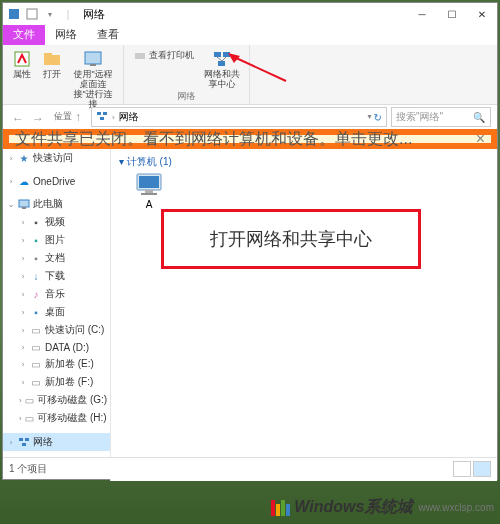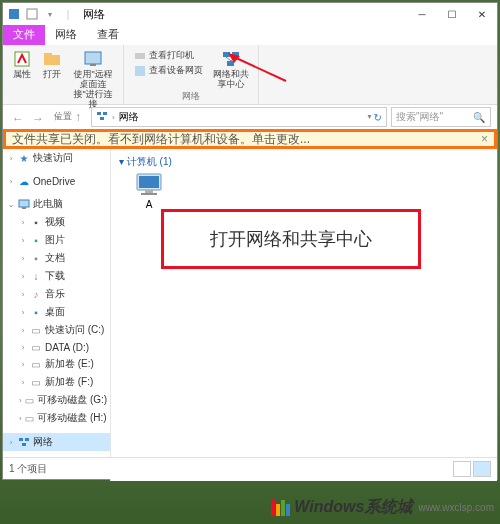"查看设备网页" div.rbtn { html: <div> <span> <svg> <rect></rect> </svg> </span> <span>查看设备网页</span> </div> -> none }
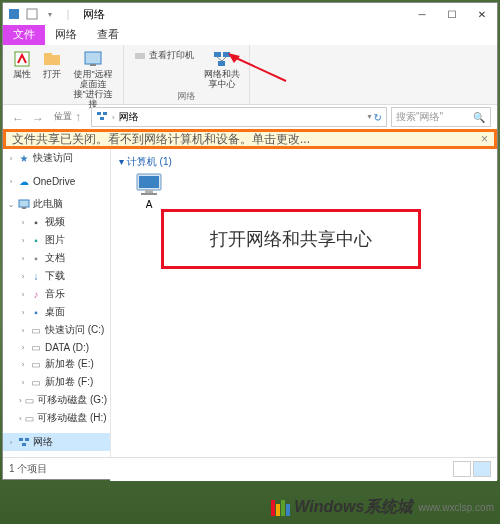"文件共享已关闭。看不到网络计算机和设备。单击更改..." .infobar { border: 3px solid #f97316 -> 6px solid #f97316; font-size: 12px -> 16px }
